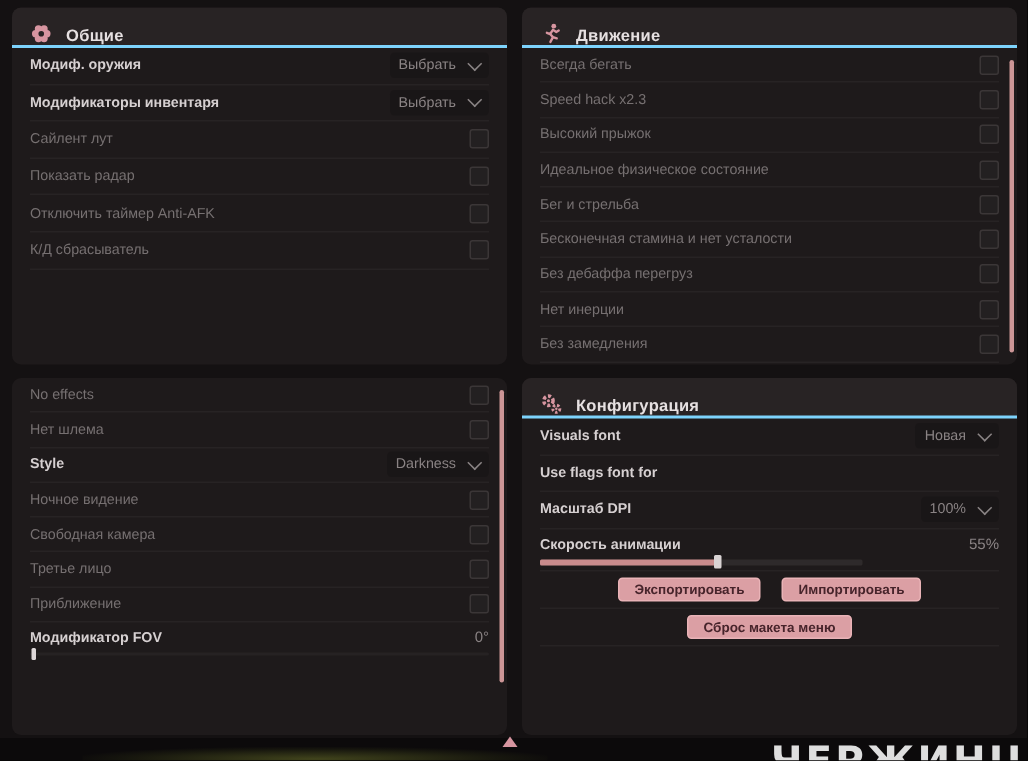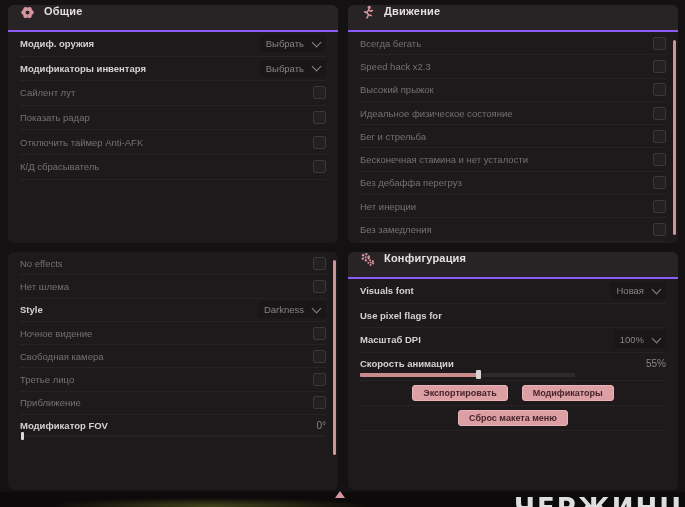"Общие" .panel-header { align-items: flex-start -> flex-end; border-bottom: 2px solid #8b5cf6 -> 2px solid #7dd3fc }
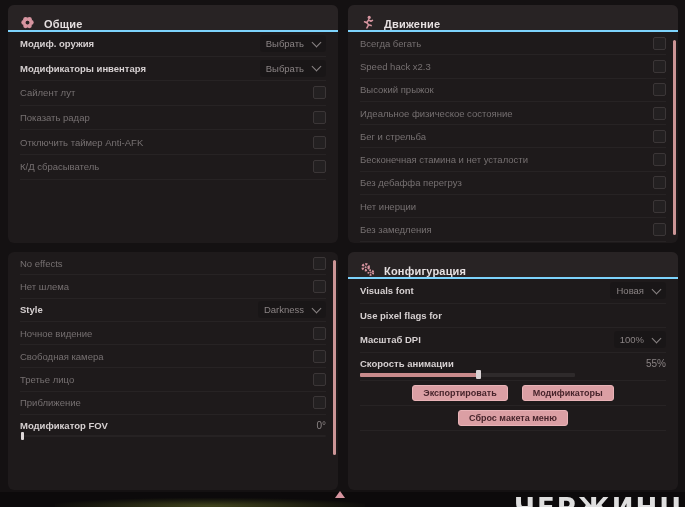"Use pixel flags for" span.row-label { text: pixel flags -> flags font }
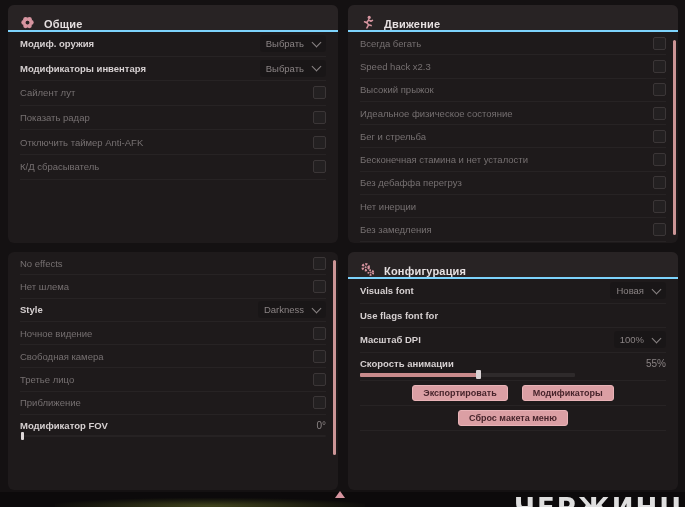"Модификаторы" button.btn { text: Модификаторы -> Импортировать }
